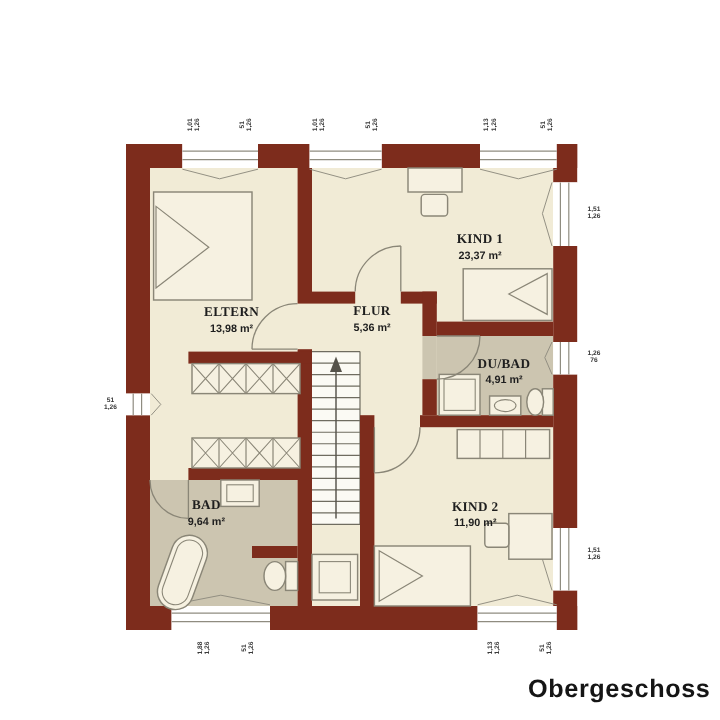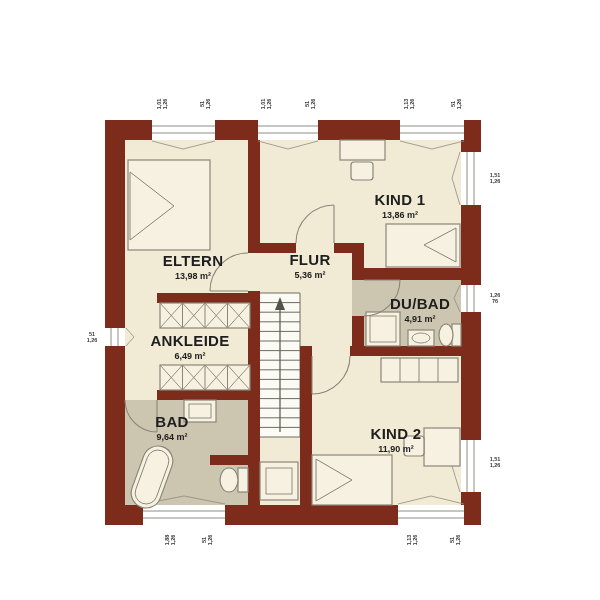"KIND 1" .room-name { font-family: none -> Liberation Serif, serif; font-size: 15px -> 11px }
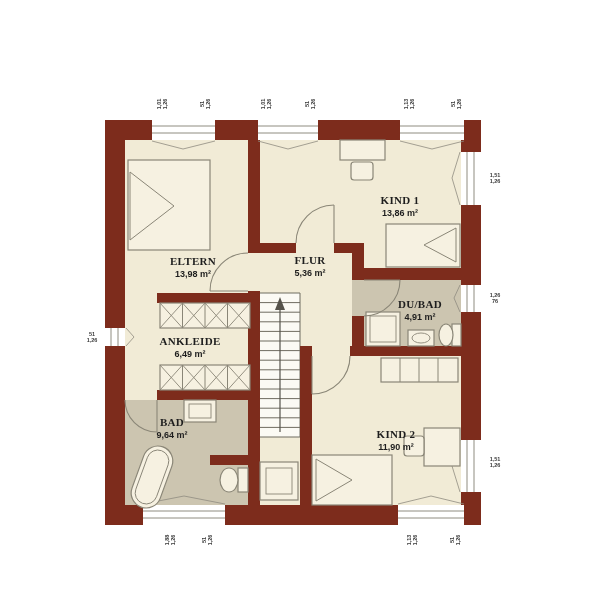"13,86 m²" span.room-area { text: 13,86 -> 23,37 }
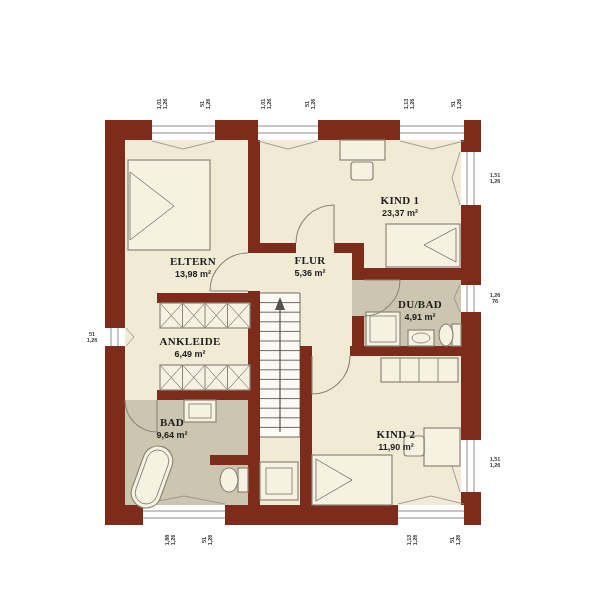"ANKLEIDE" div.room-label { html: <div> <span>ANKLEIDE</span> <span>6,49 m²</span> </div> -> none }
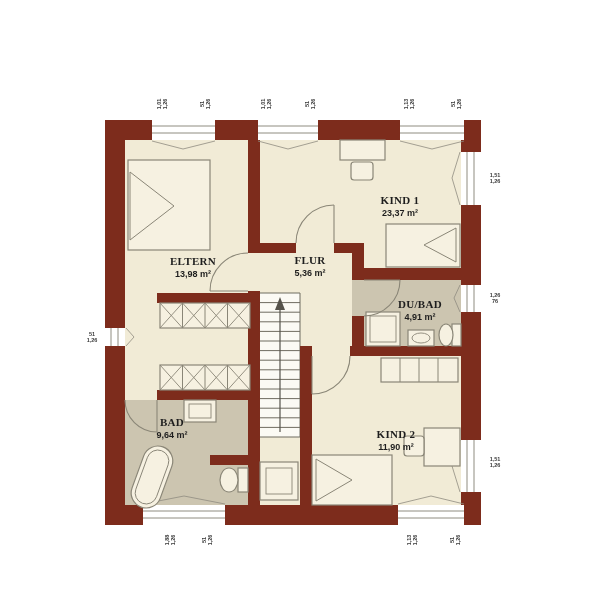"KIND 2" div.room-label { top: 440px -> 429px }
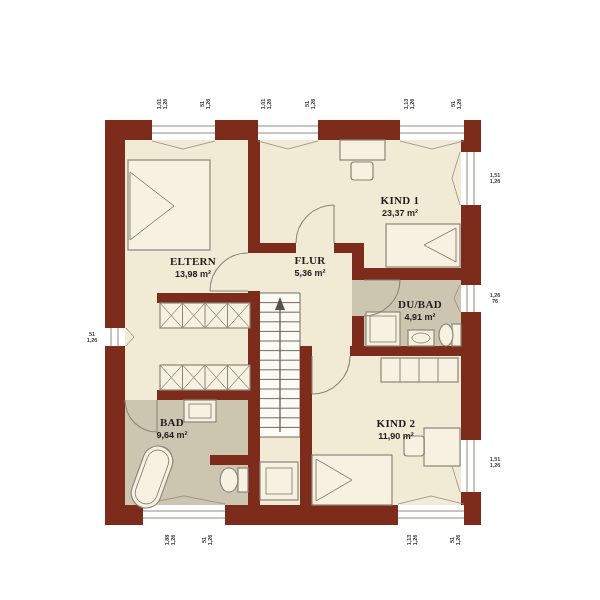"Obergeschoss" div.plan-title { html: none -> <div>Obergeschoss</div> }
